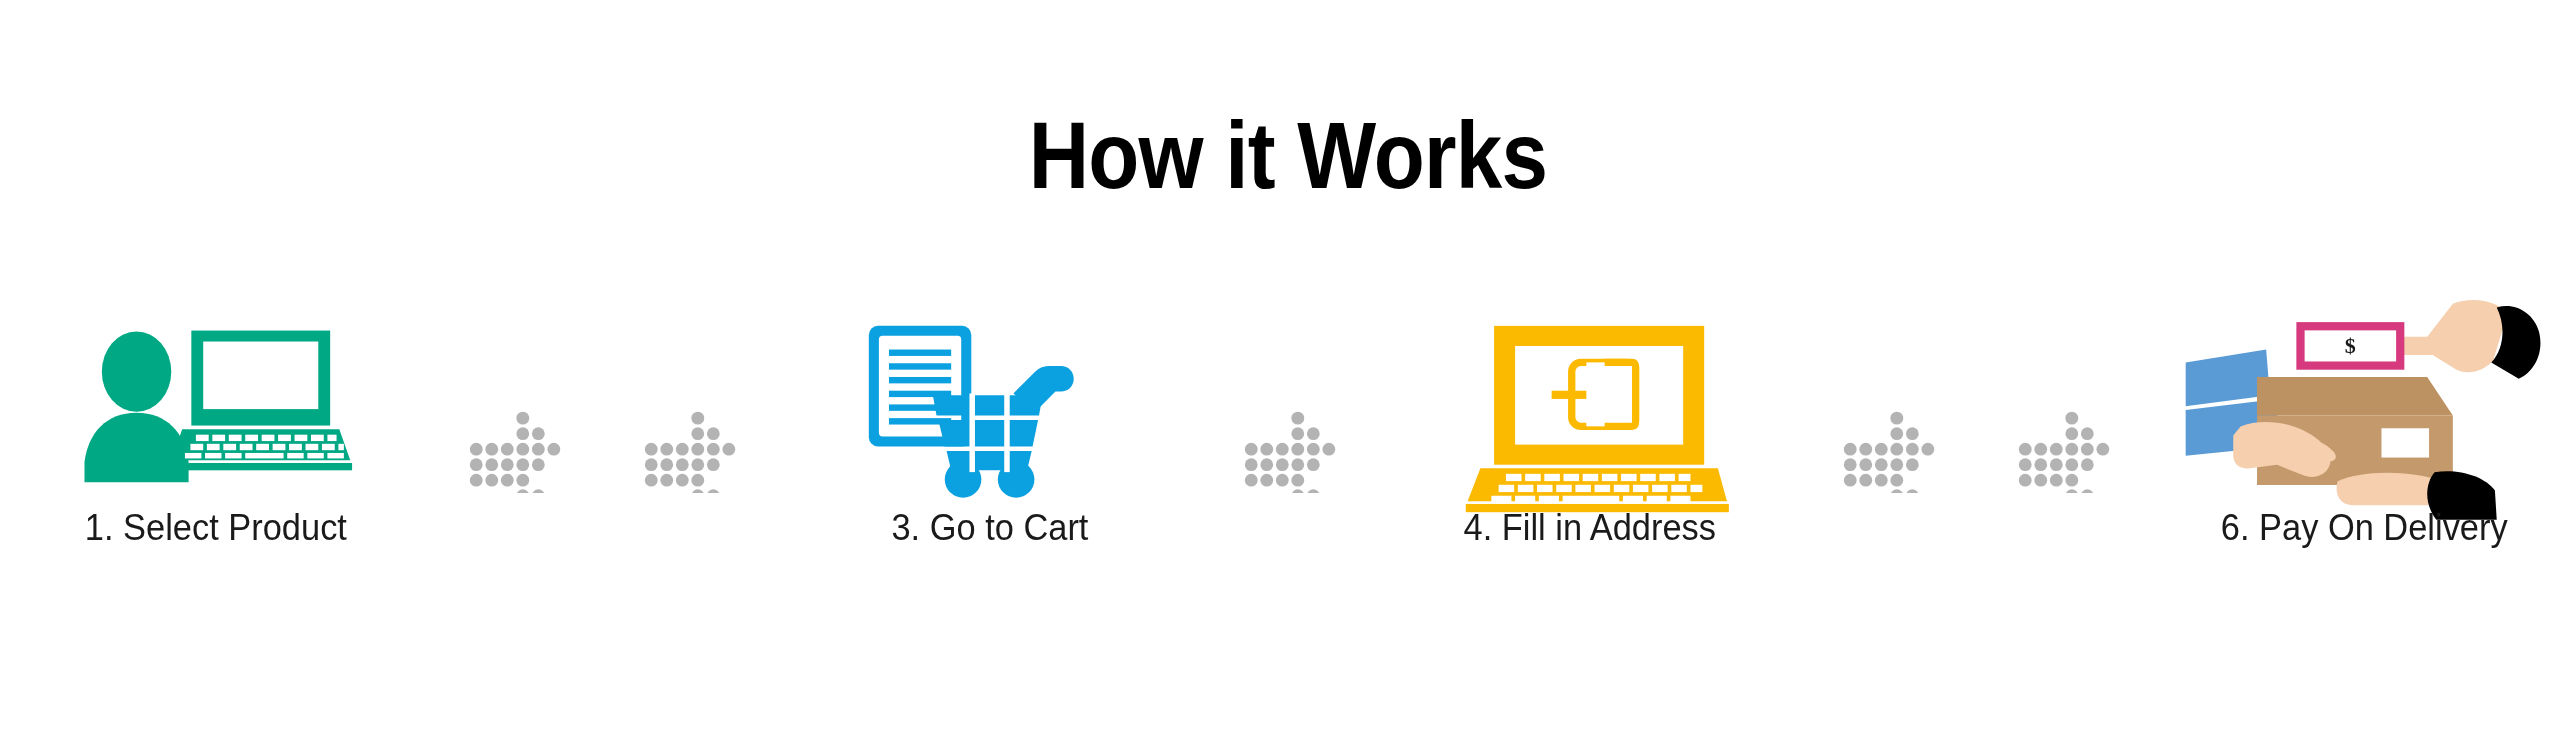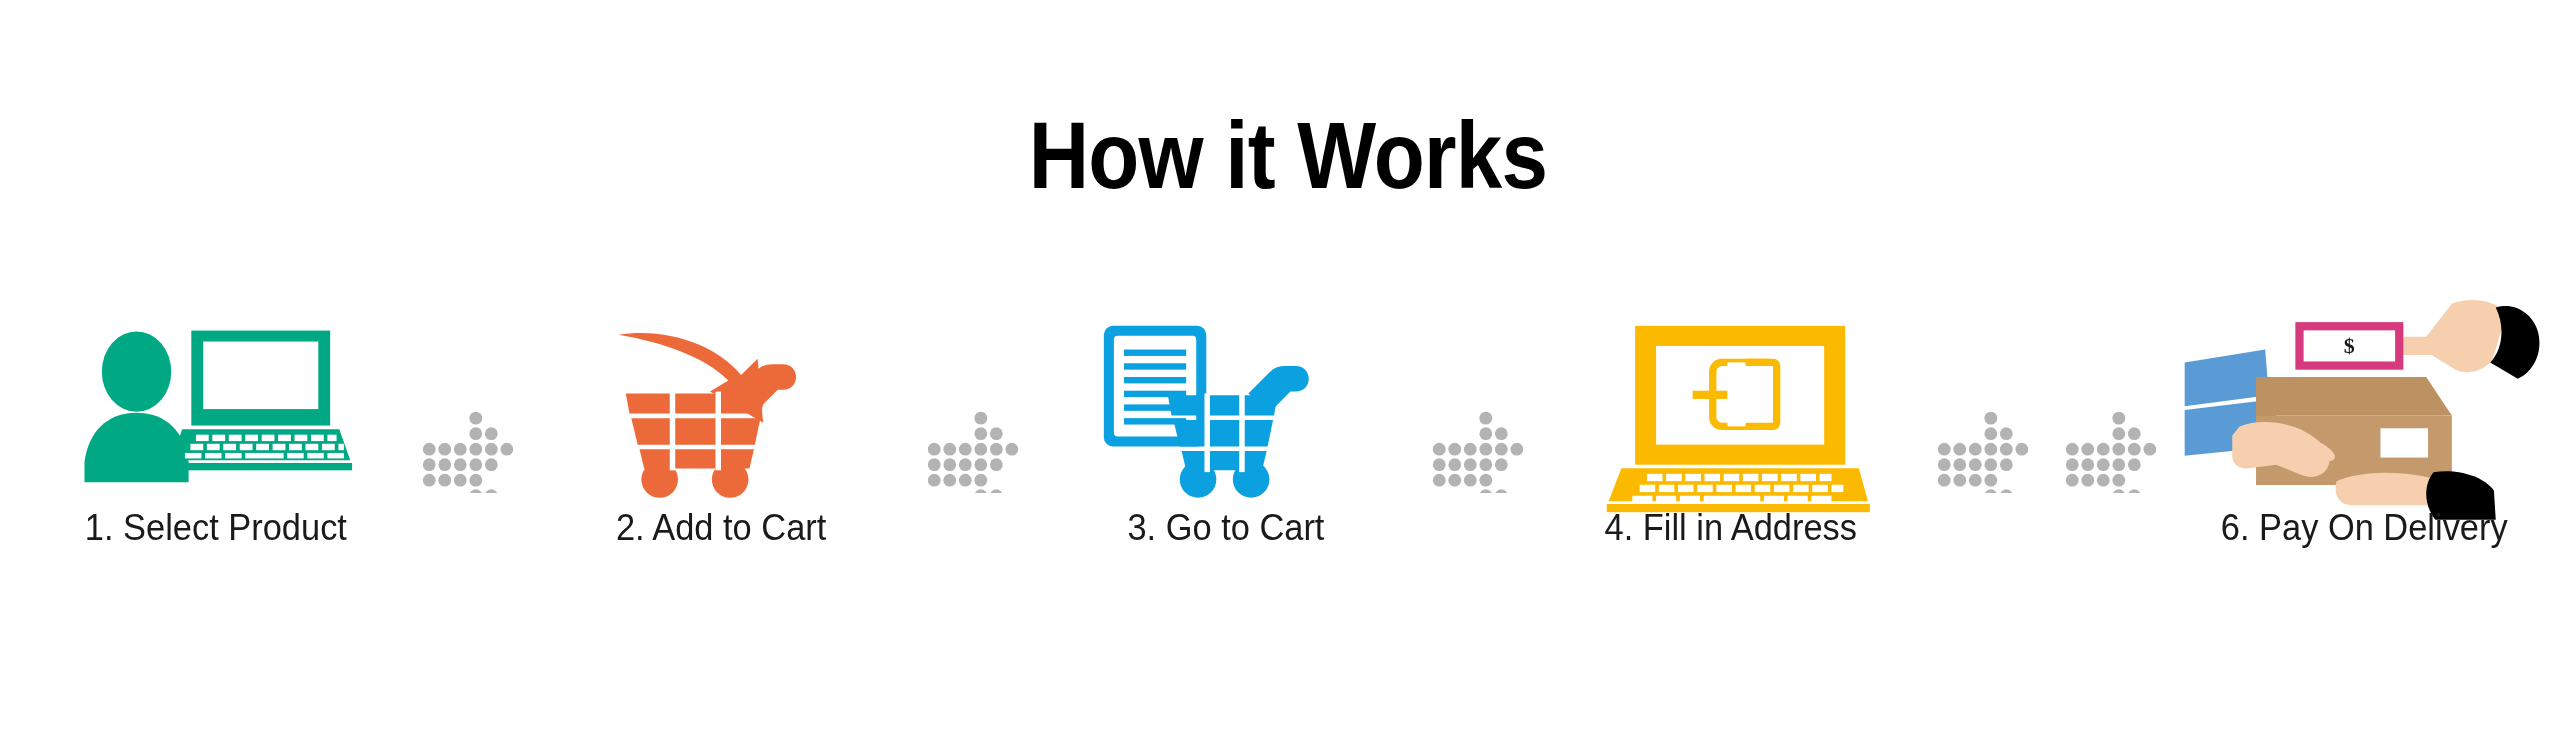"2. Add to Cart" div.step { html: <div> <div> <svg> <g> <path></path> <path></path> <path></path> <path></path> <path></path> <circle></circle> <circle></circle> </g> <g> <rect></rect> <rect></rect> </g> </svg> </div> <div>2. Add to Cart</div> </div> -> none }
